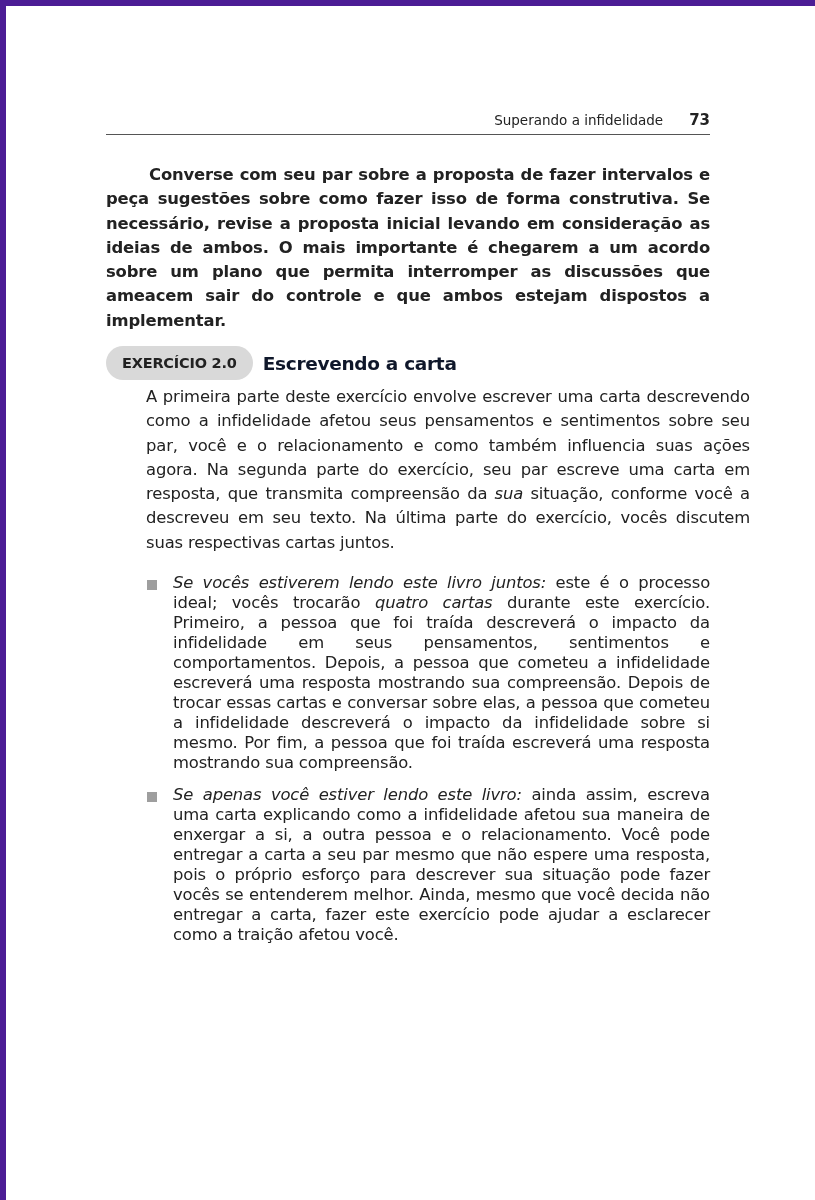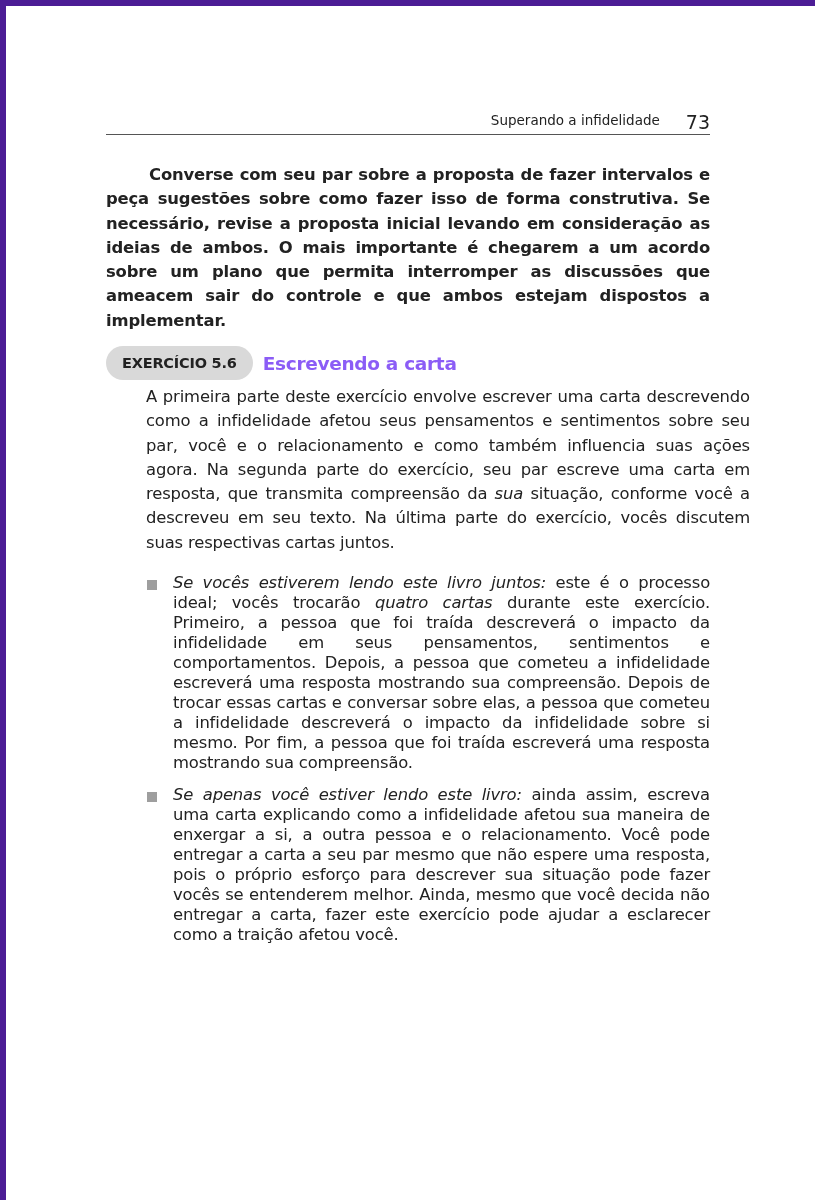"73" .running-head .pnum { font-size: 19px -> 15px; font-weight: normal -> bold }
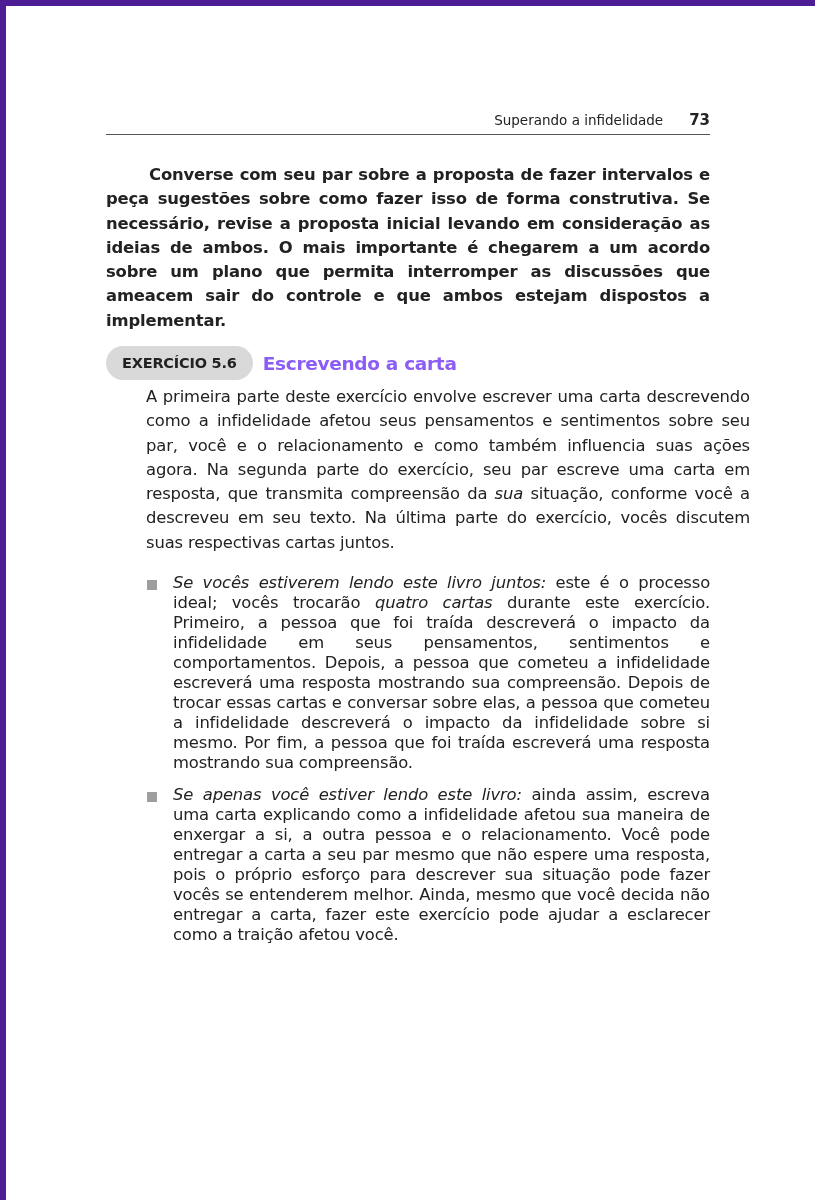"EXERCÍCIO 5.6" span.ex-badge { text: 5.6 -> 2.0 }
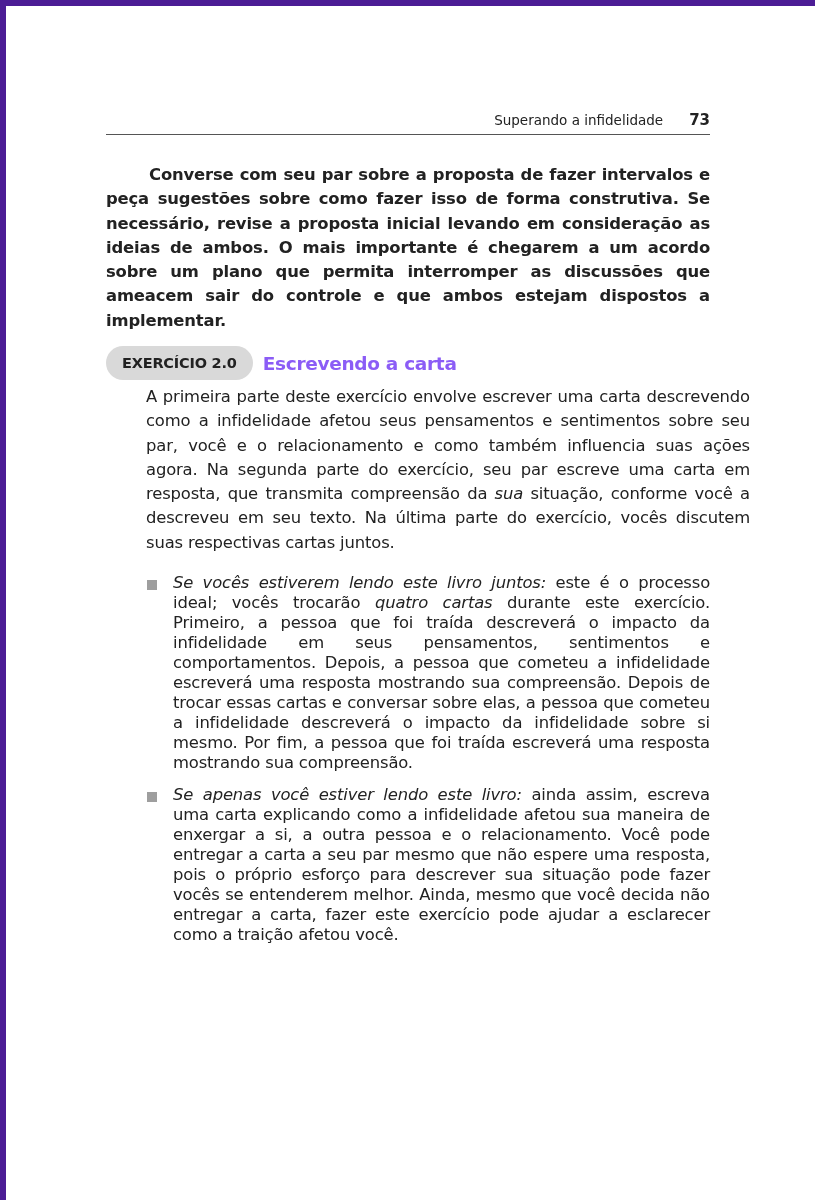"Escrevendo a carta" .ex-title { color: #8b5cf6 -> #0f172a }
